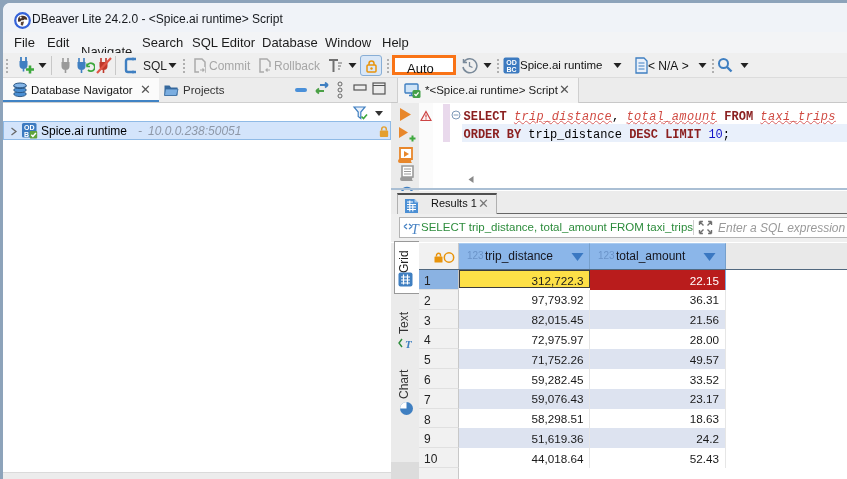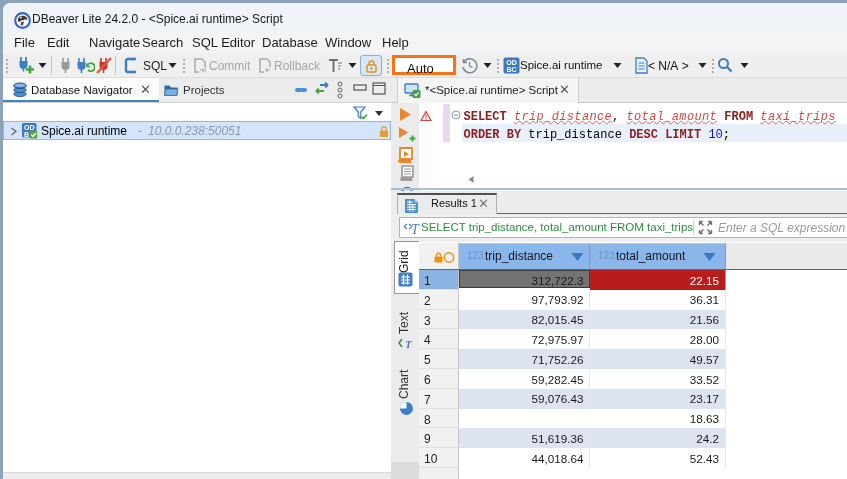"Navigate" span.abs { margin-left: 8px -> none; top: 3px -> 12px }
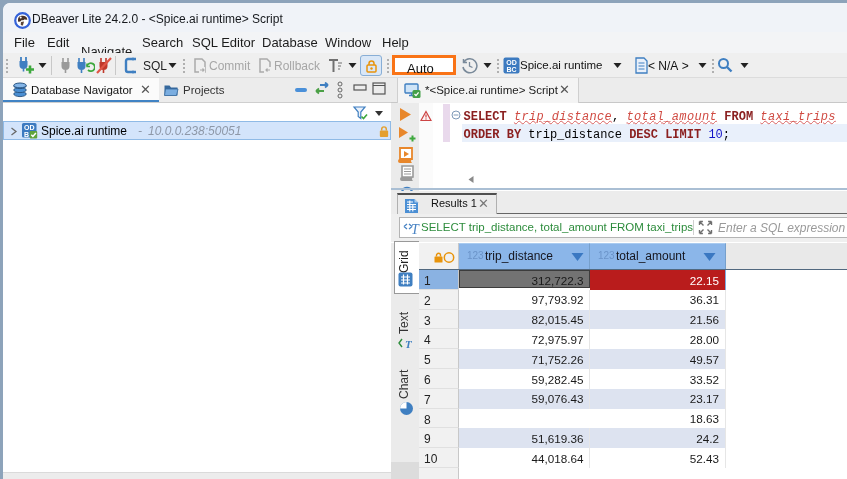"312,722.3" div.cell { background: #737373 -> #fde047 }
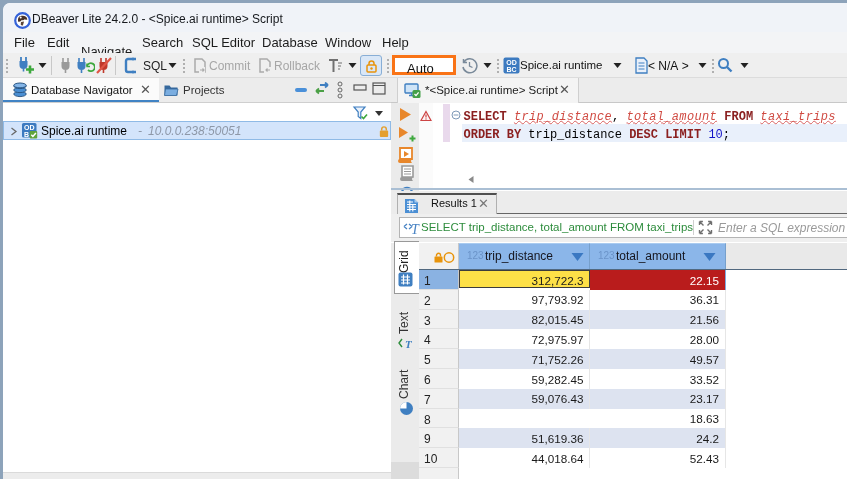"58,298.51" div.cell { html: none -> <div>58,298.51</div> }
